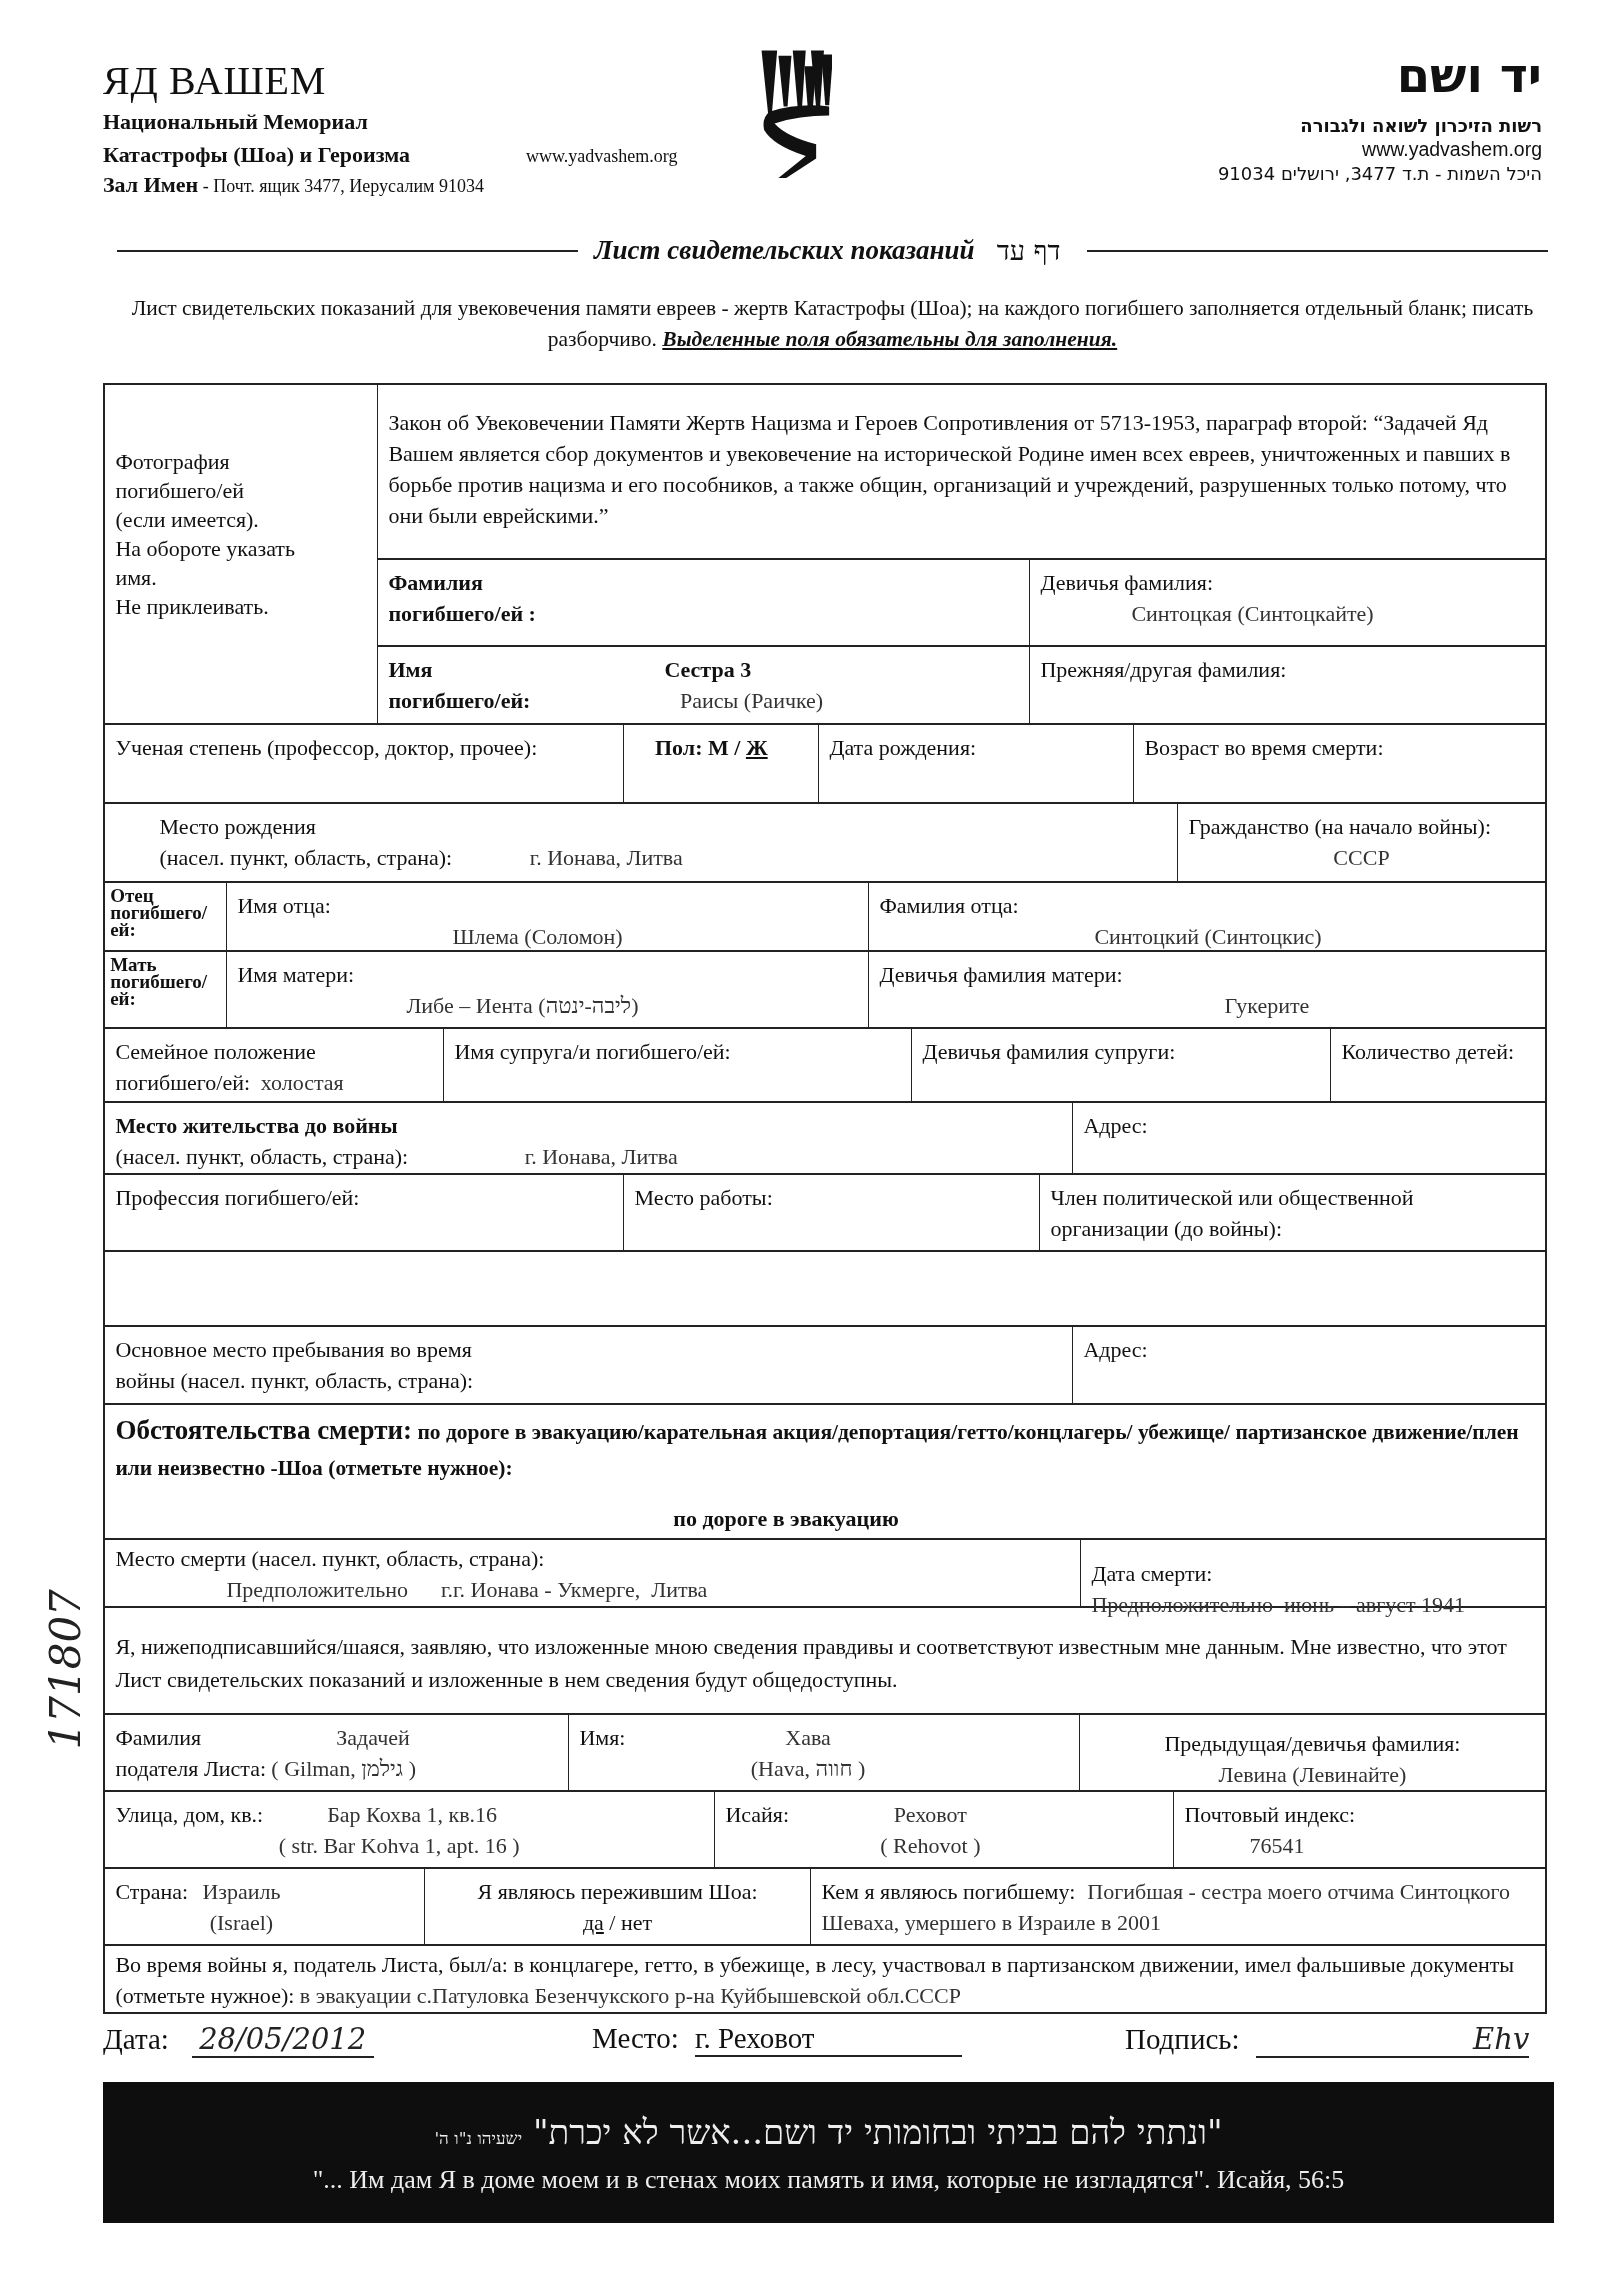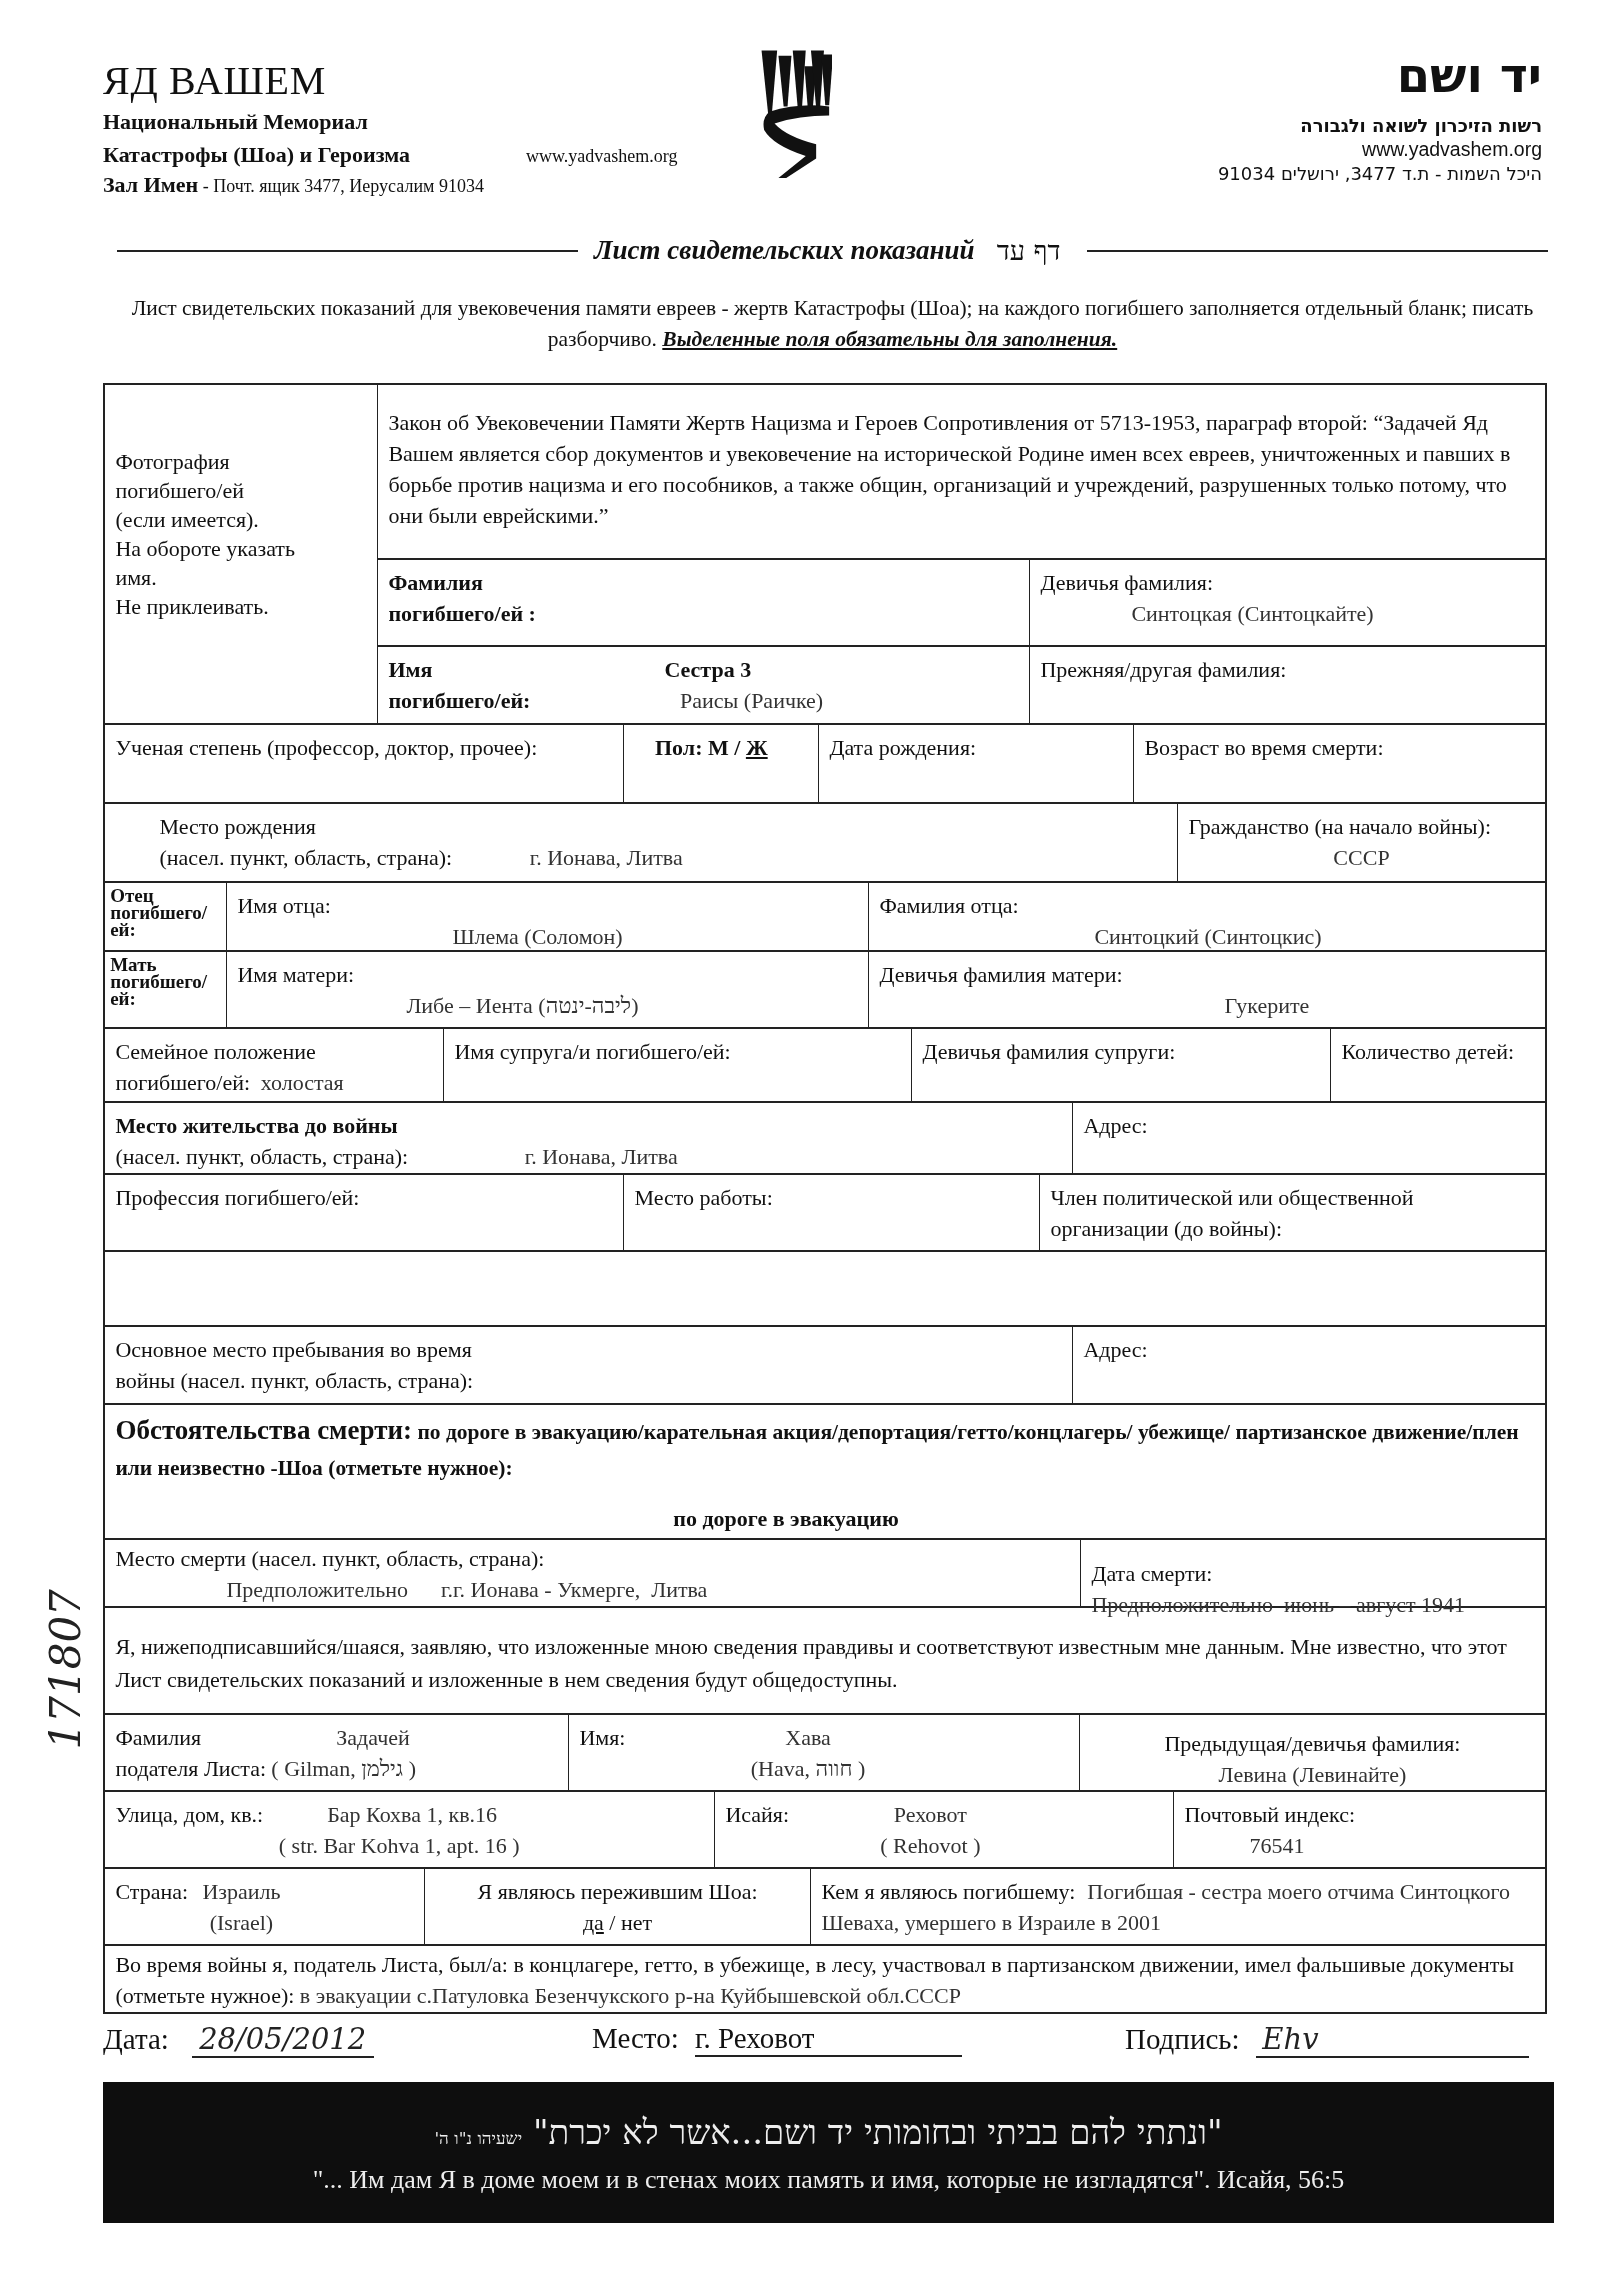"Подпись: Ehv" div.item { text-align: none -> right }
